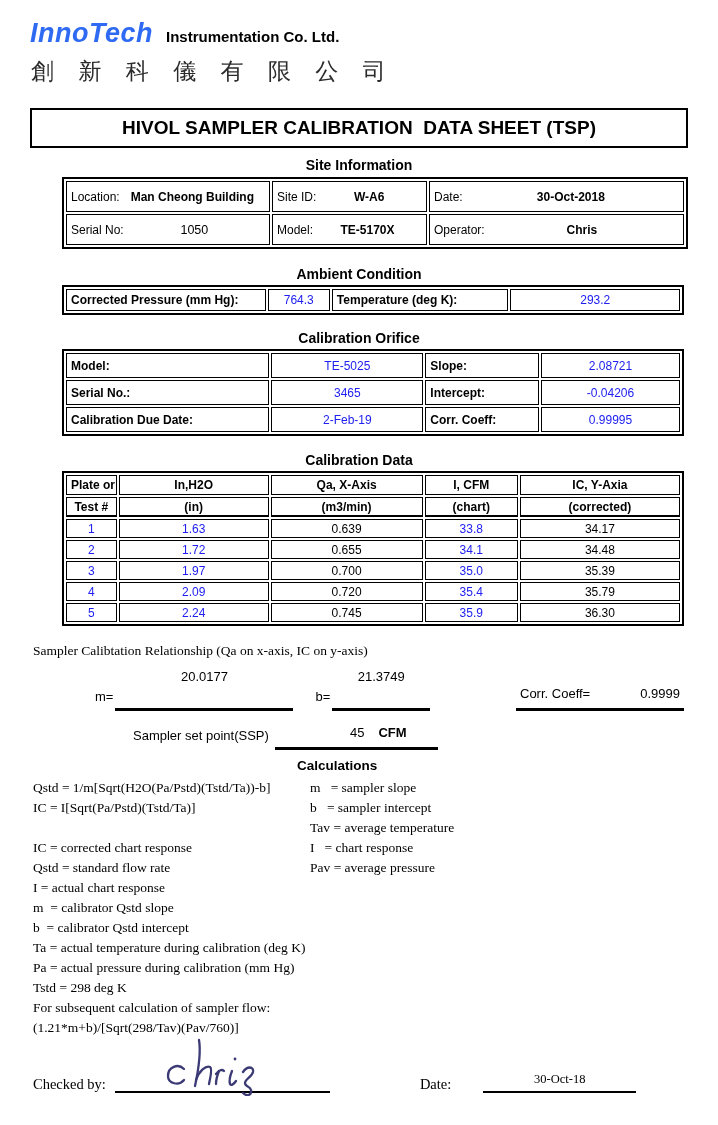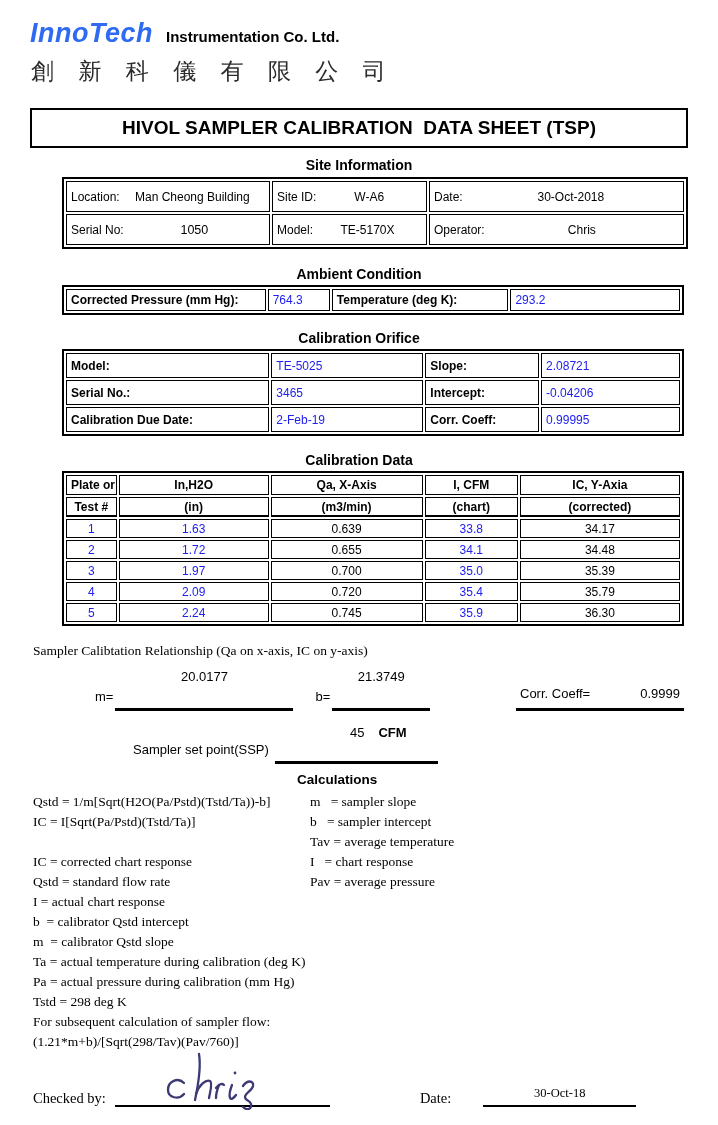"Man Cheong Building" .cellflex .val { font-weight: normal -> bold }
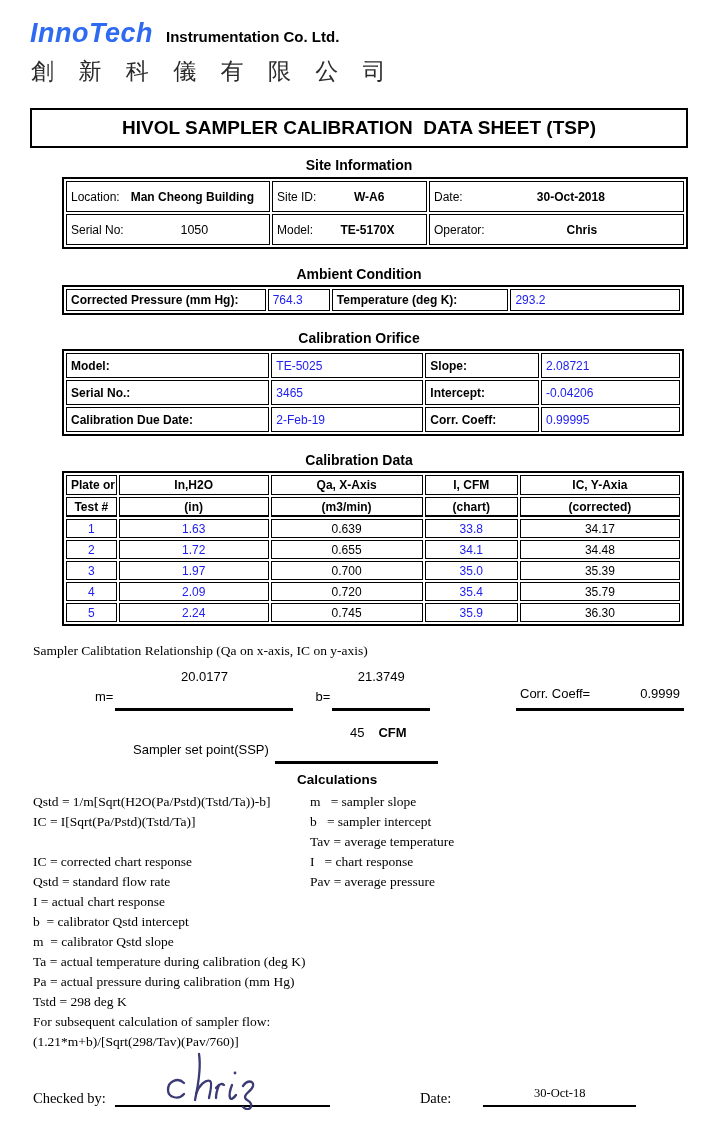"764.3" .blue { text-align: none -> center }
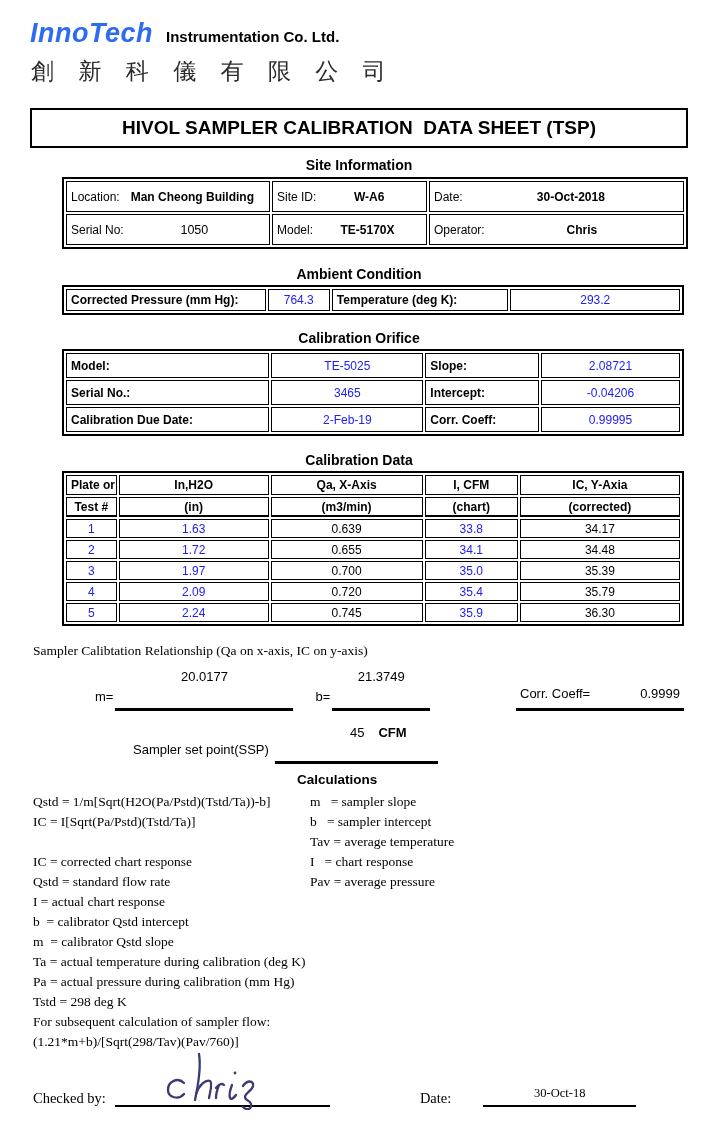"45" .ssp-box { padding-bottom: 21px -> 7px }
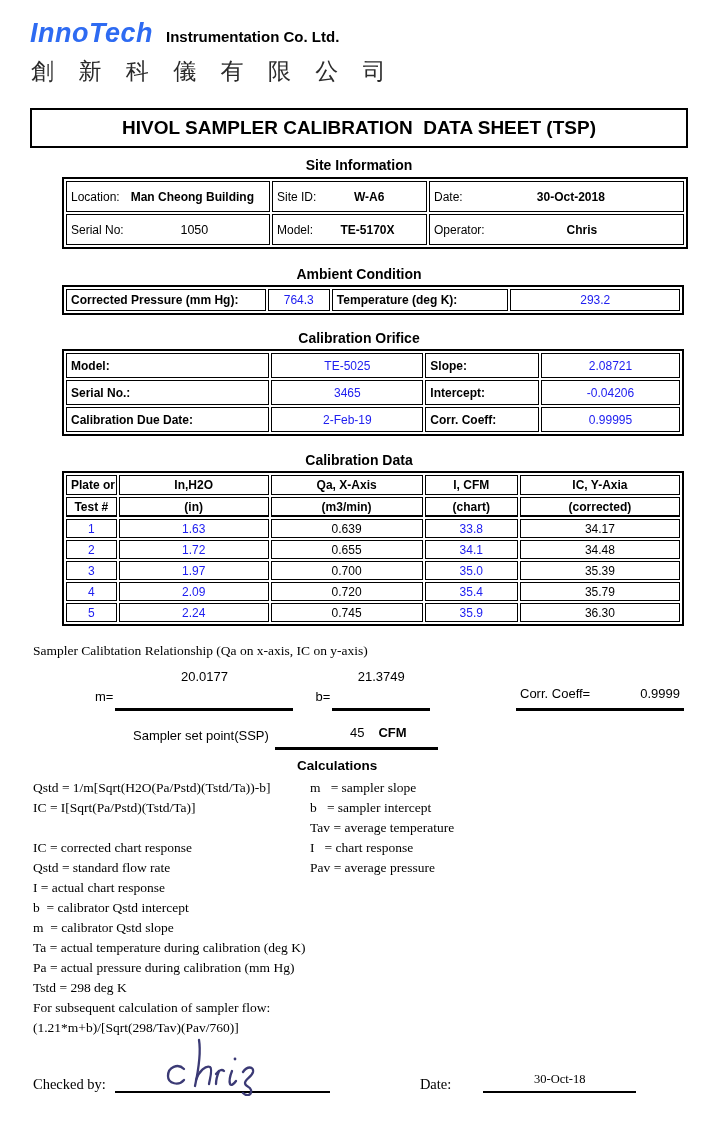"b = calibrator Qstd intercept" div.calc-line { order: before "m = calibrator Qstd slope" -> after "m = calibrator Qstd slope" }
